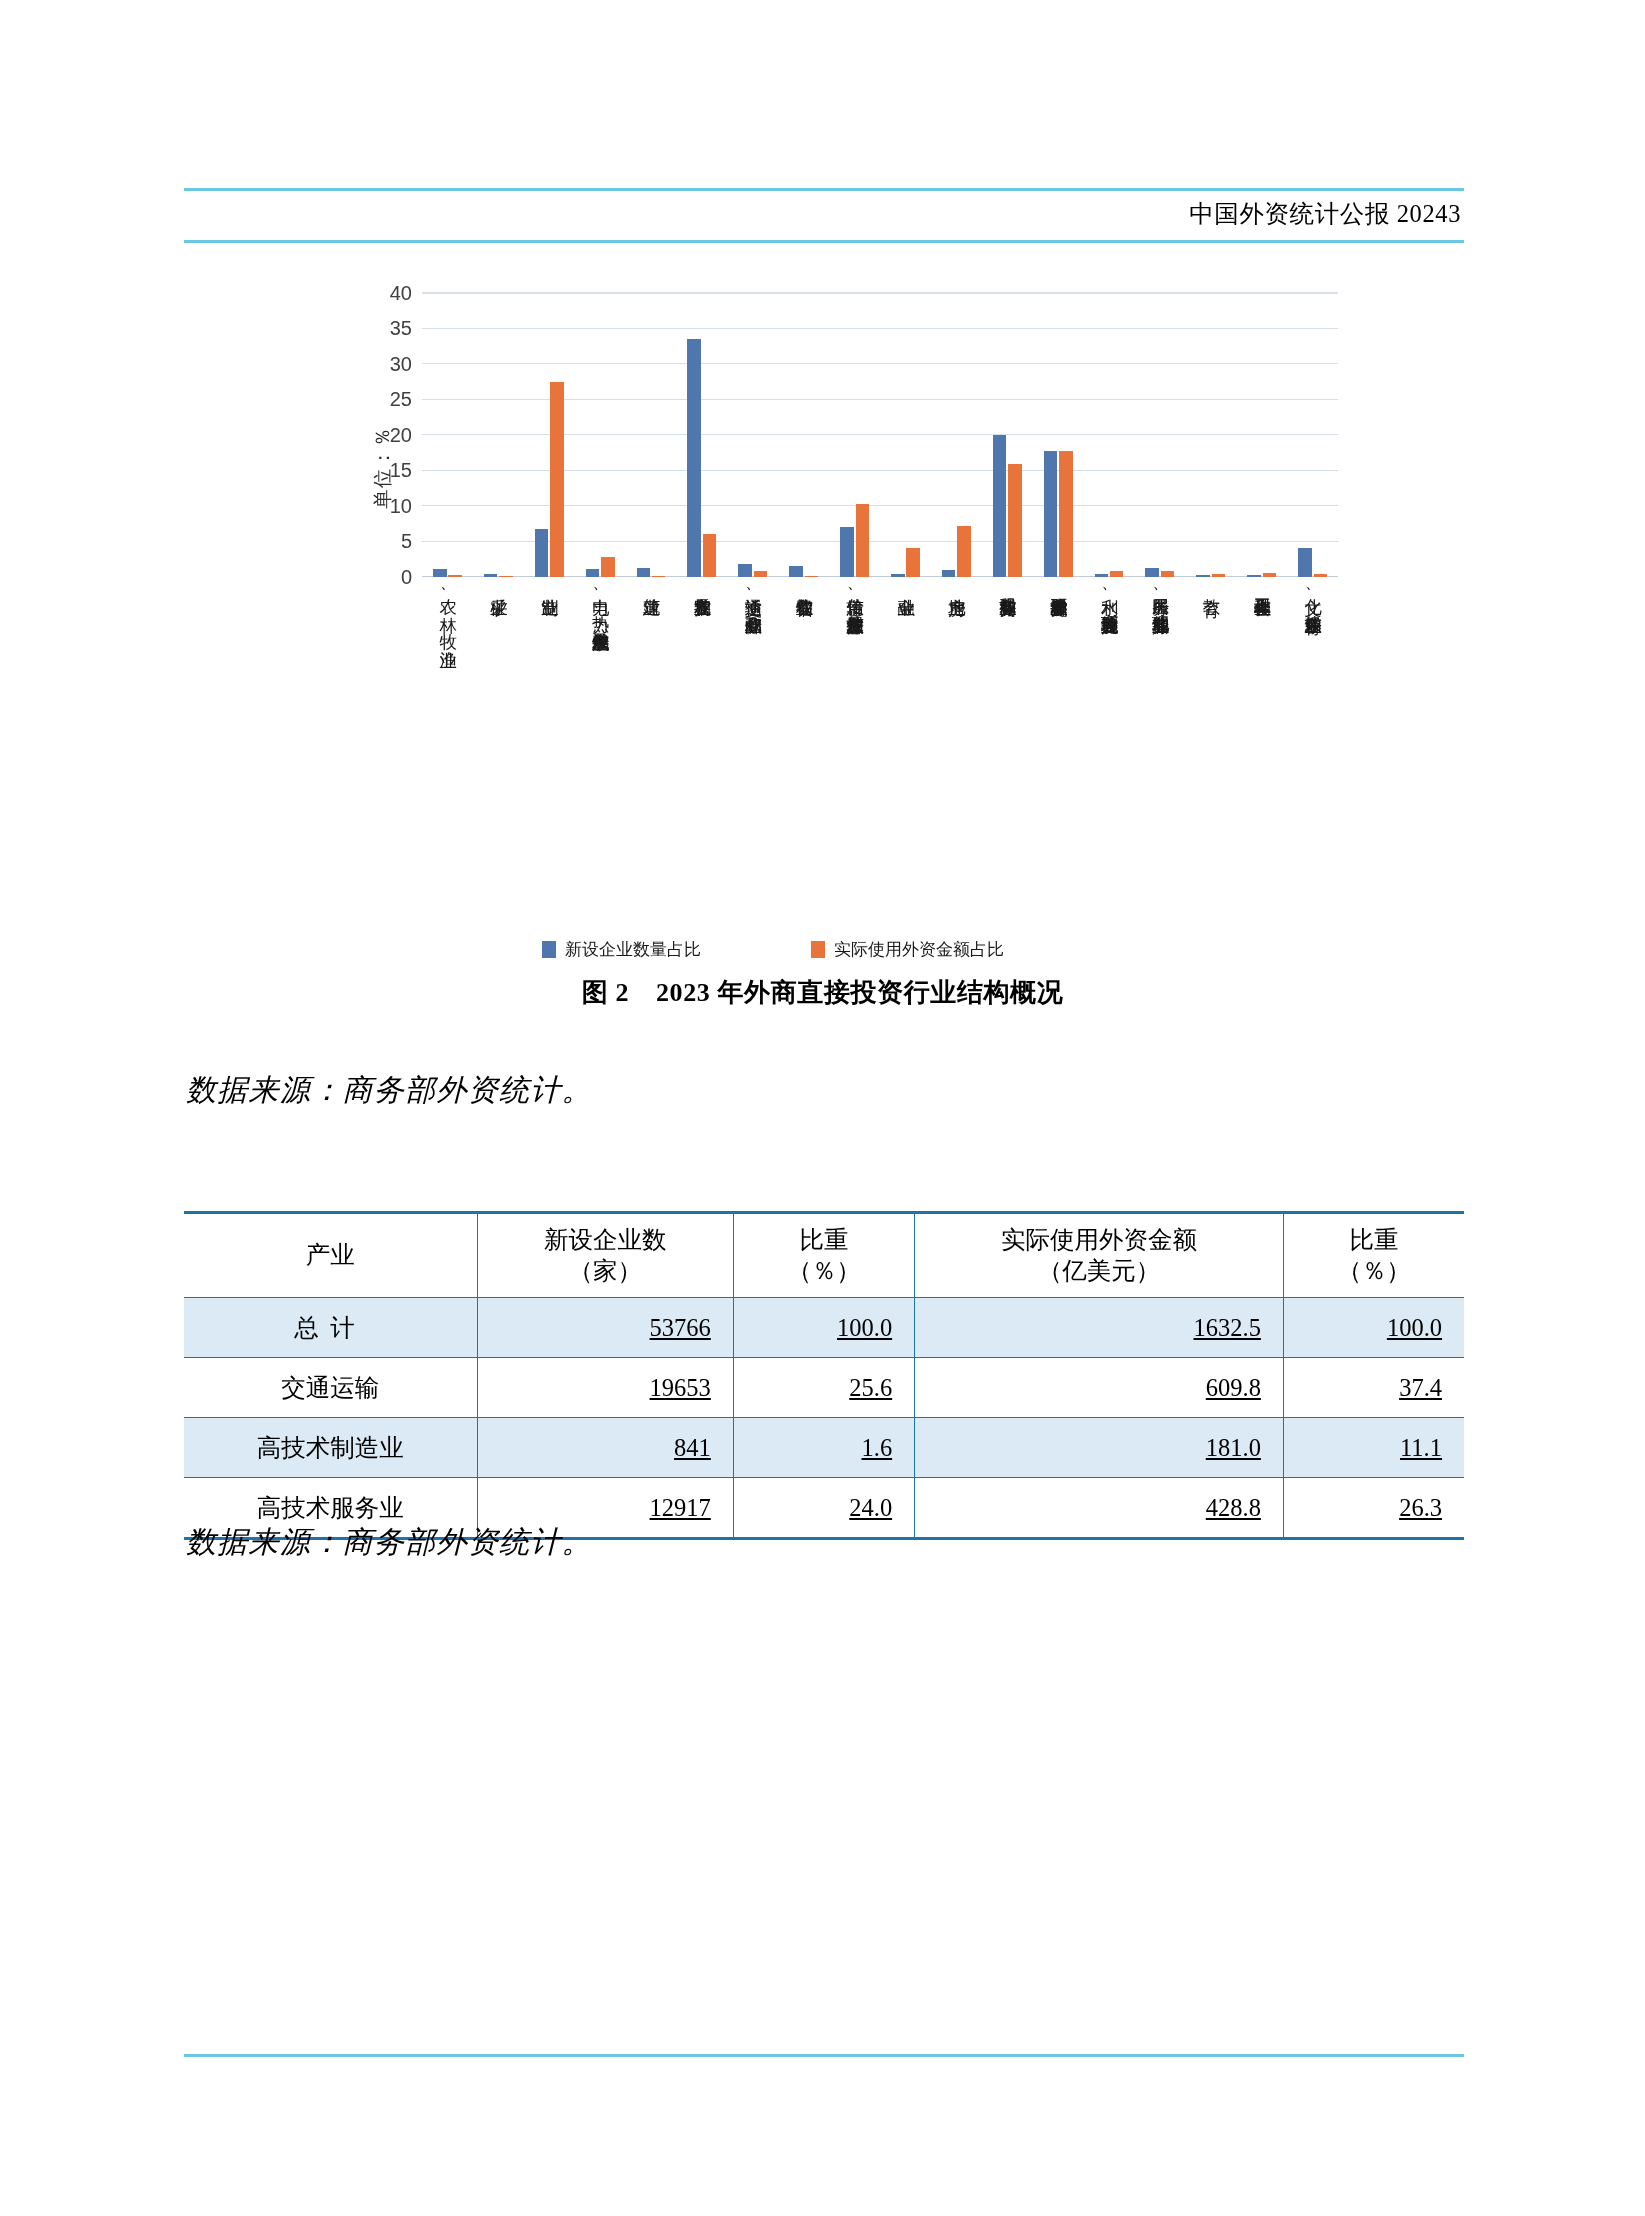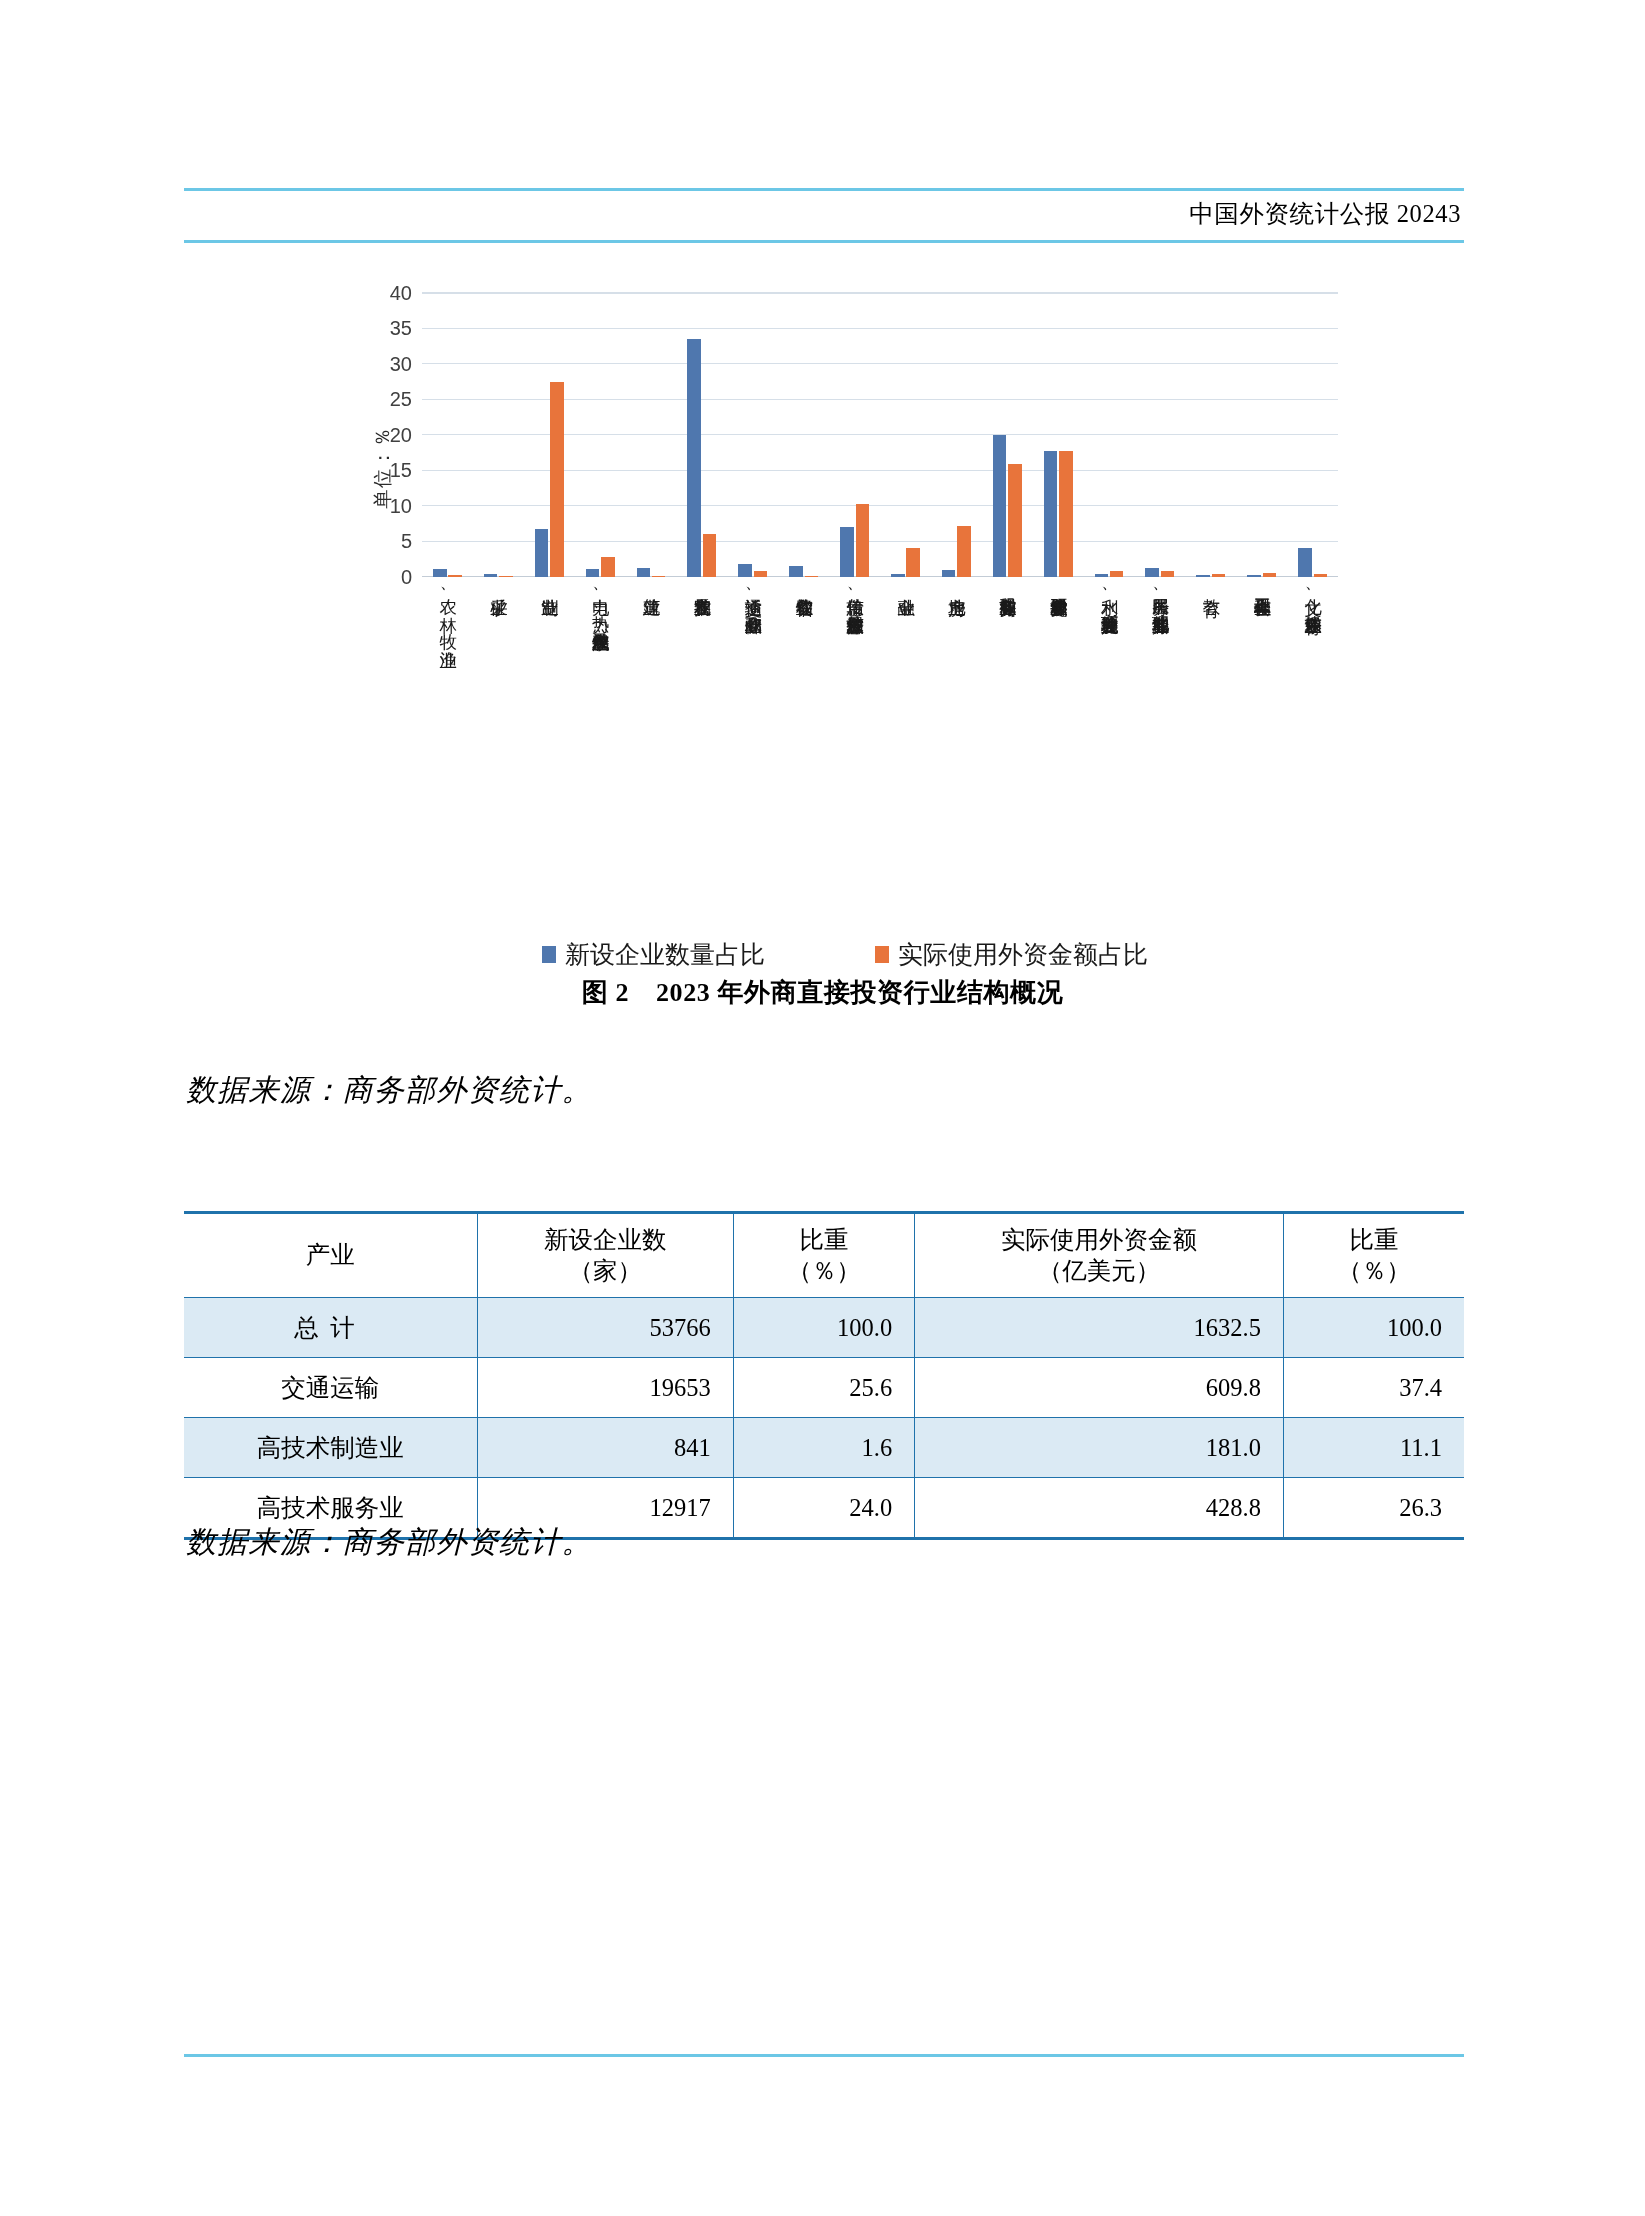"新设企业数量占比" .legend-item { font-size: 25px -> 17px }
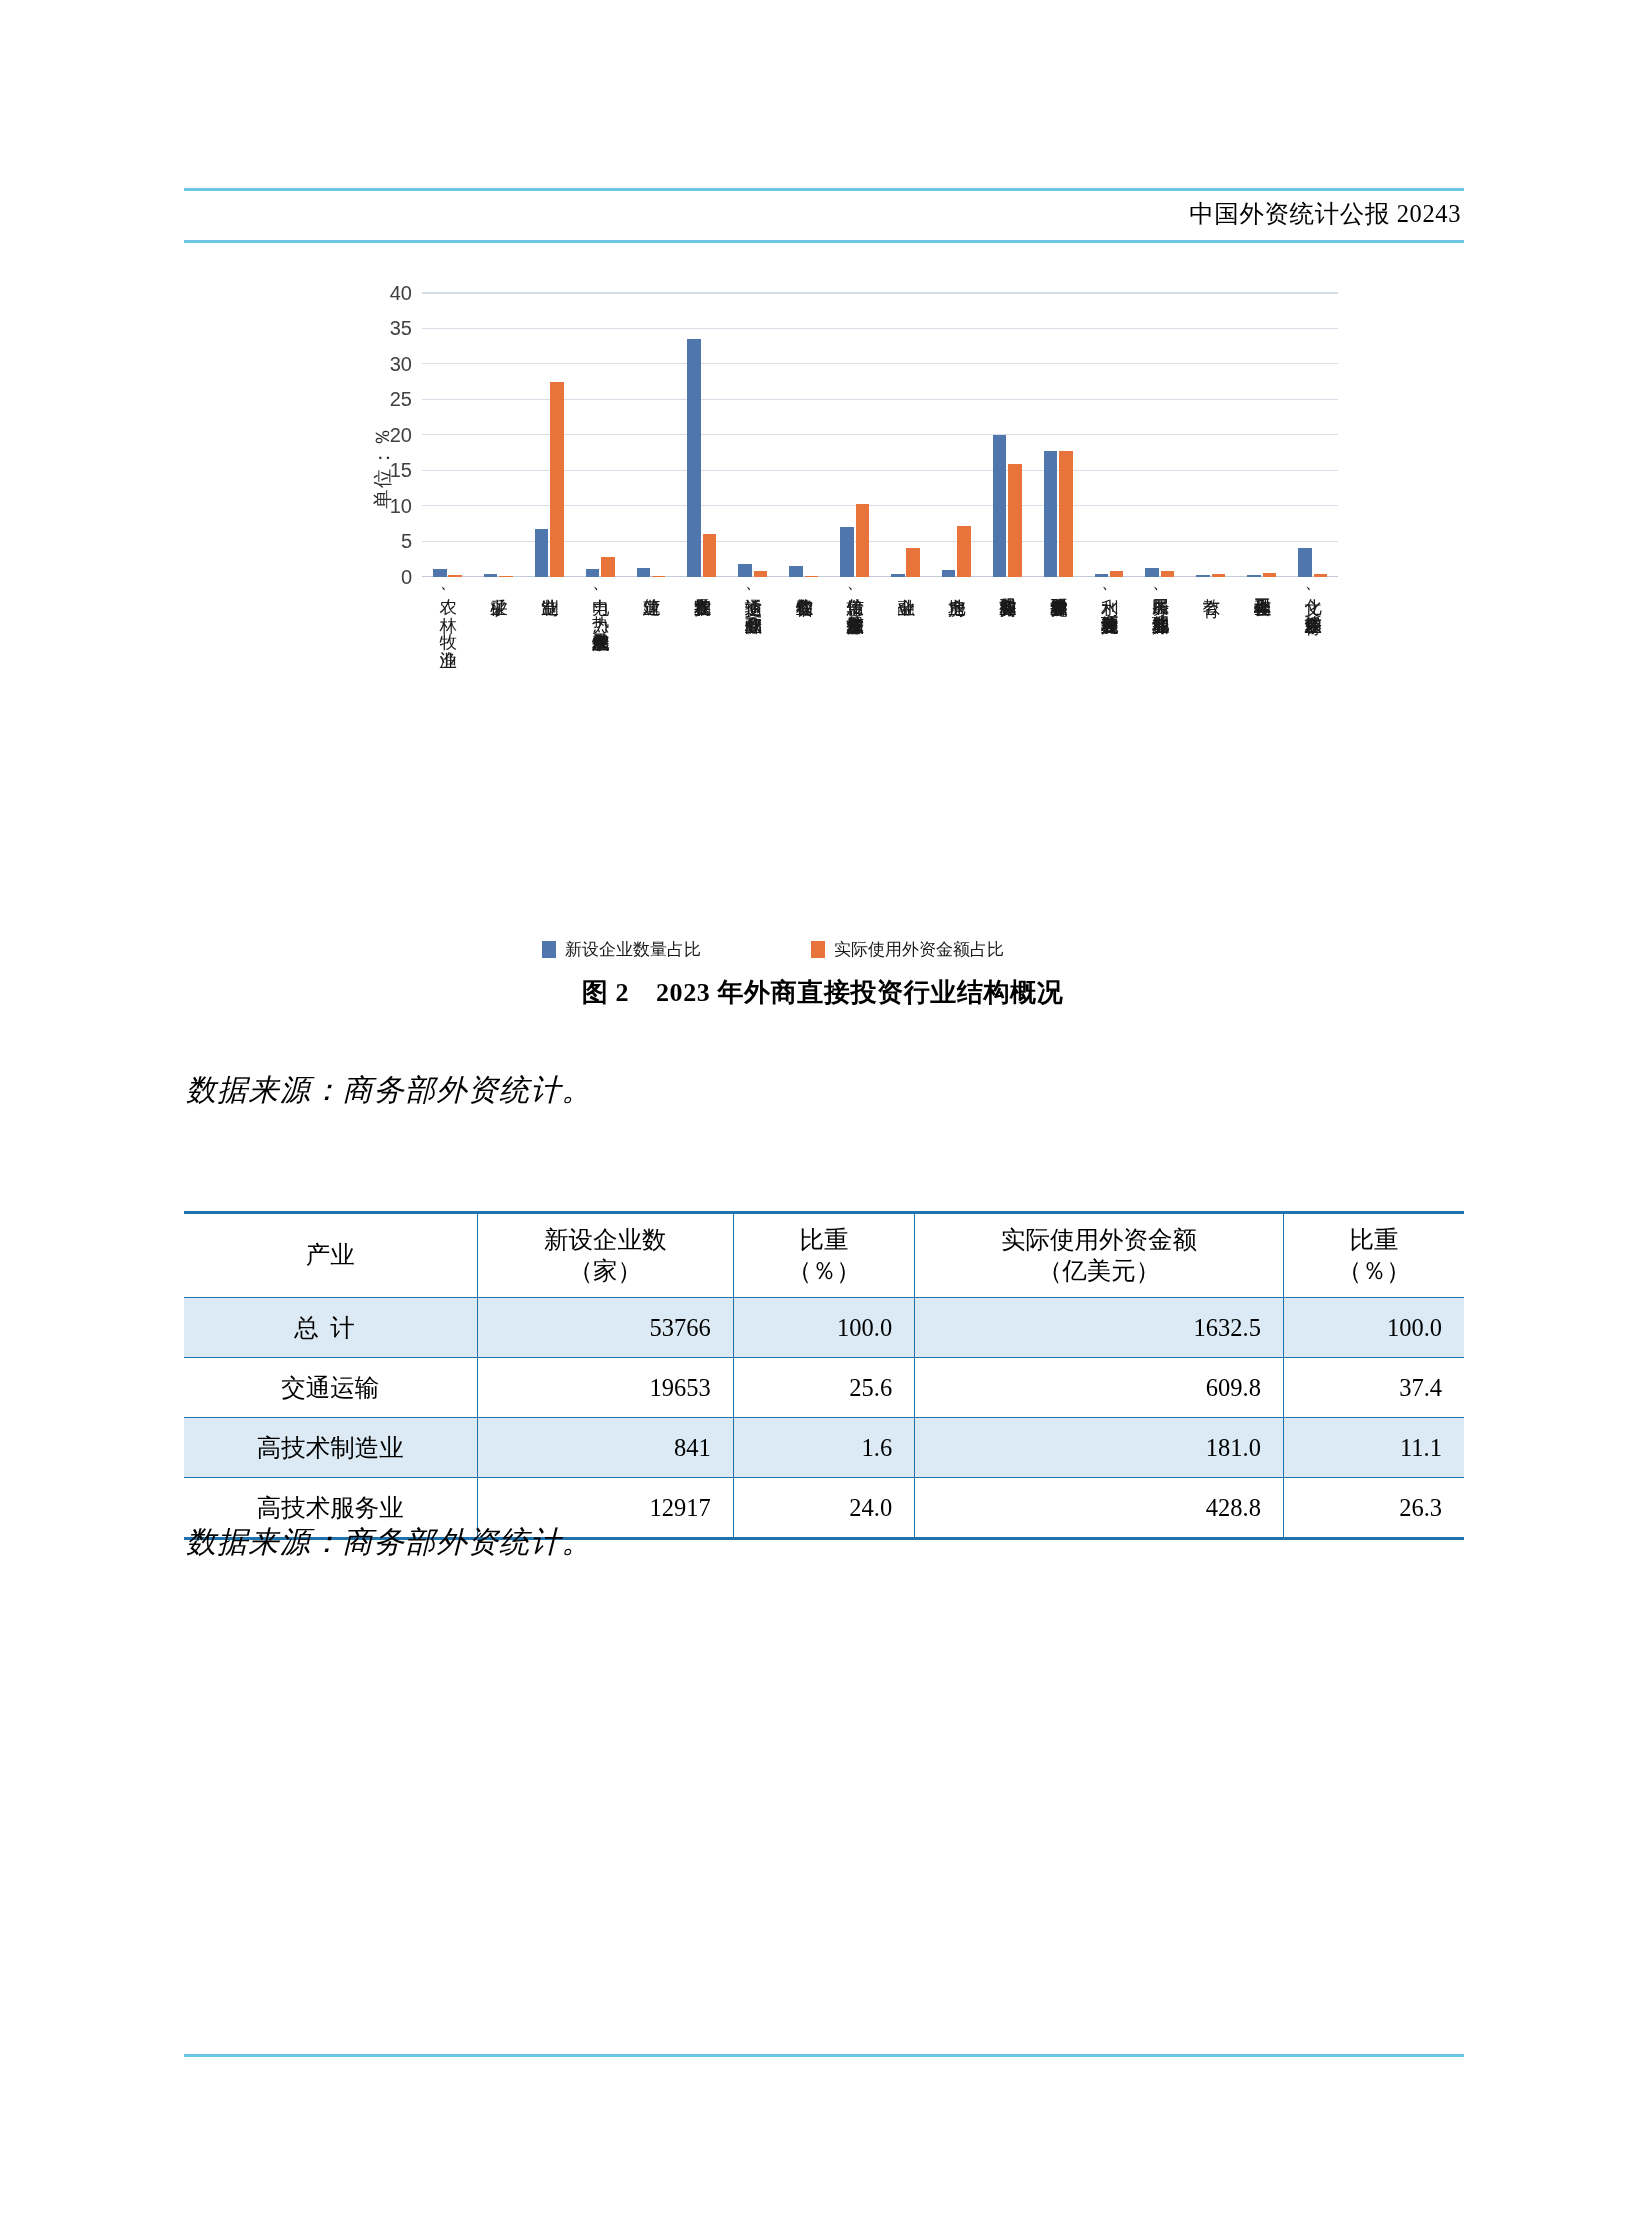"53766" td.cell-num { text-decoration: none -> underline }
